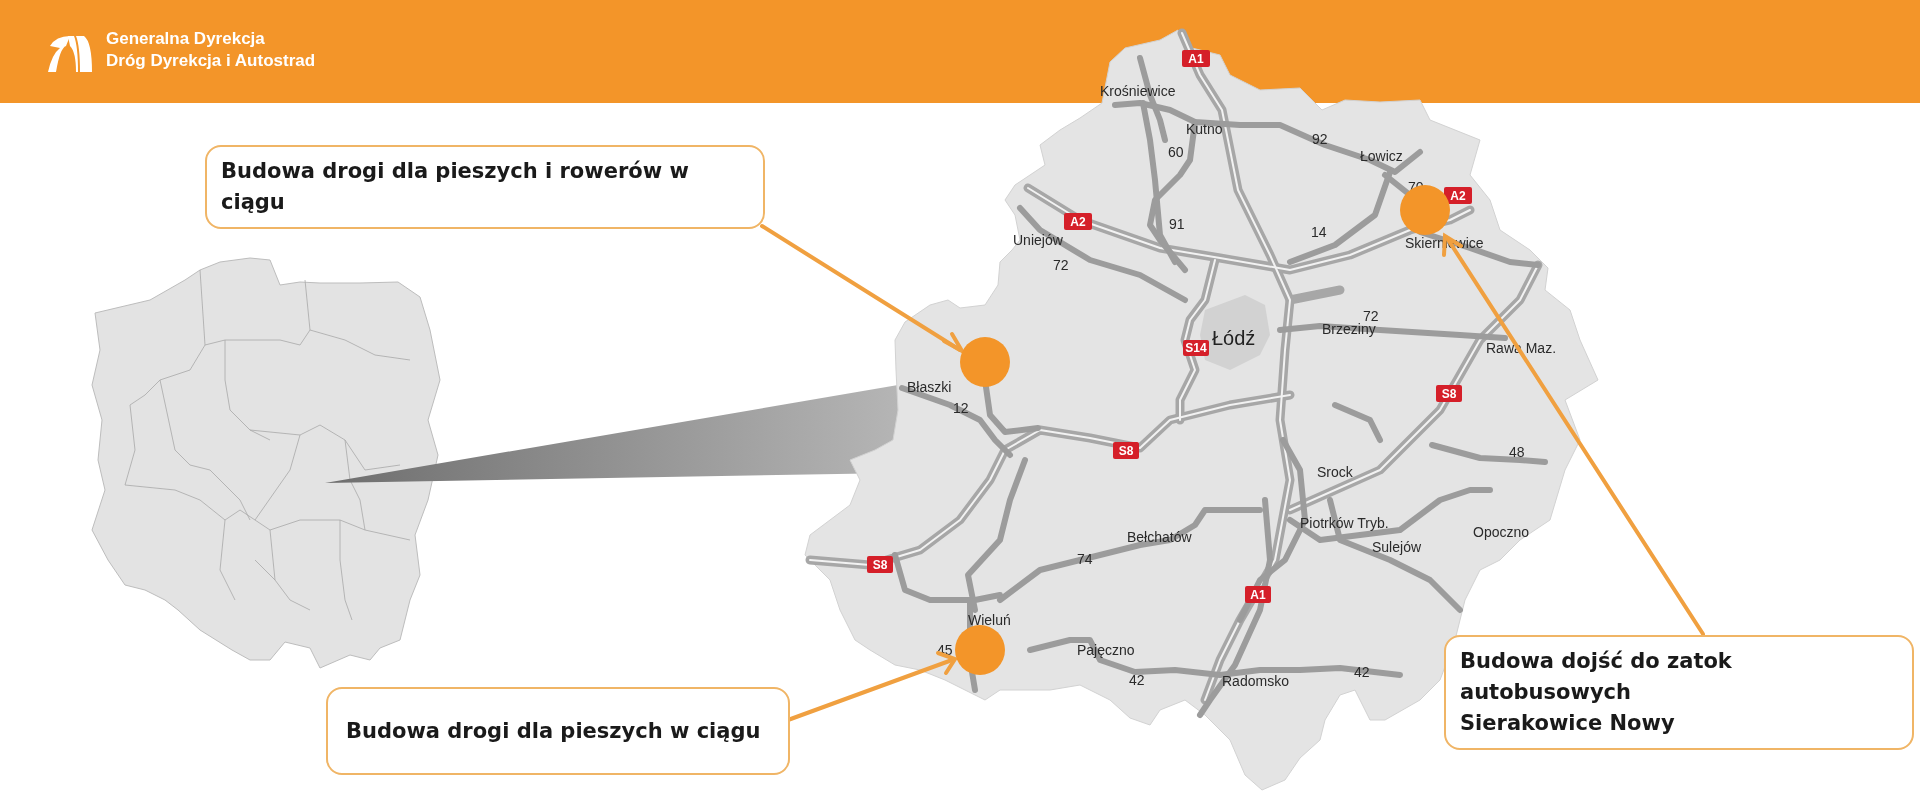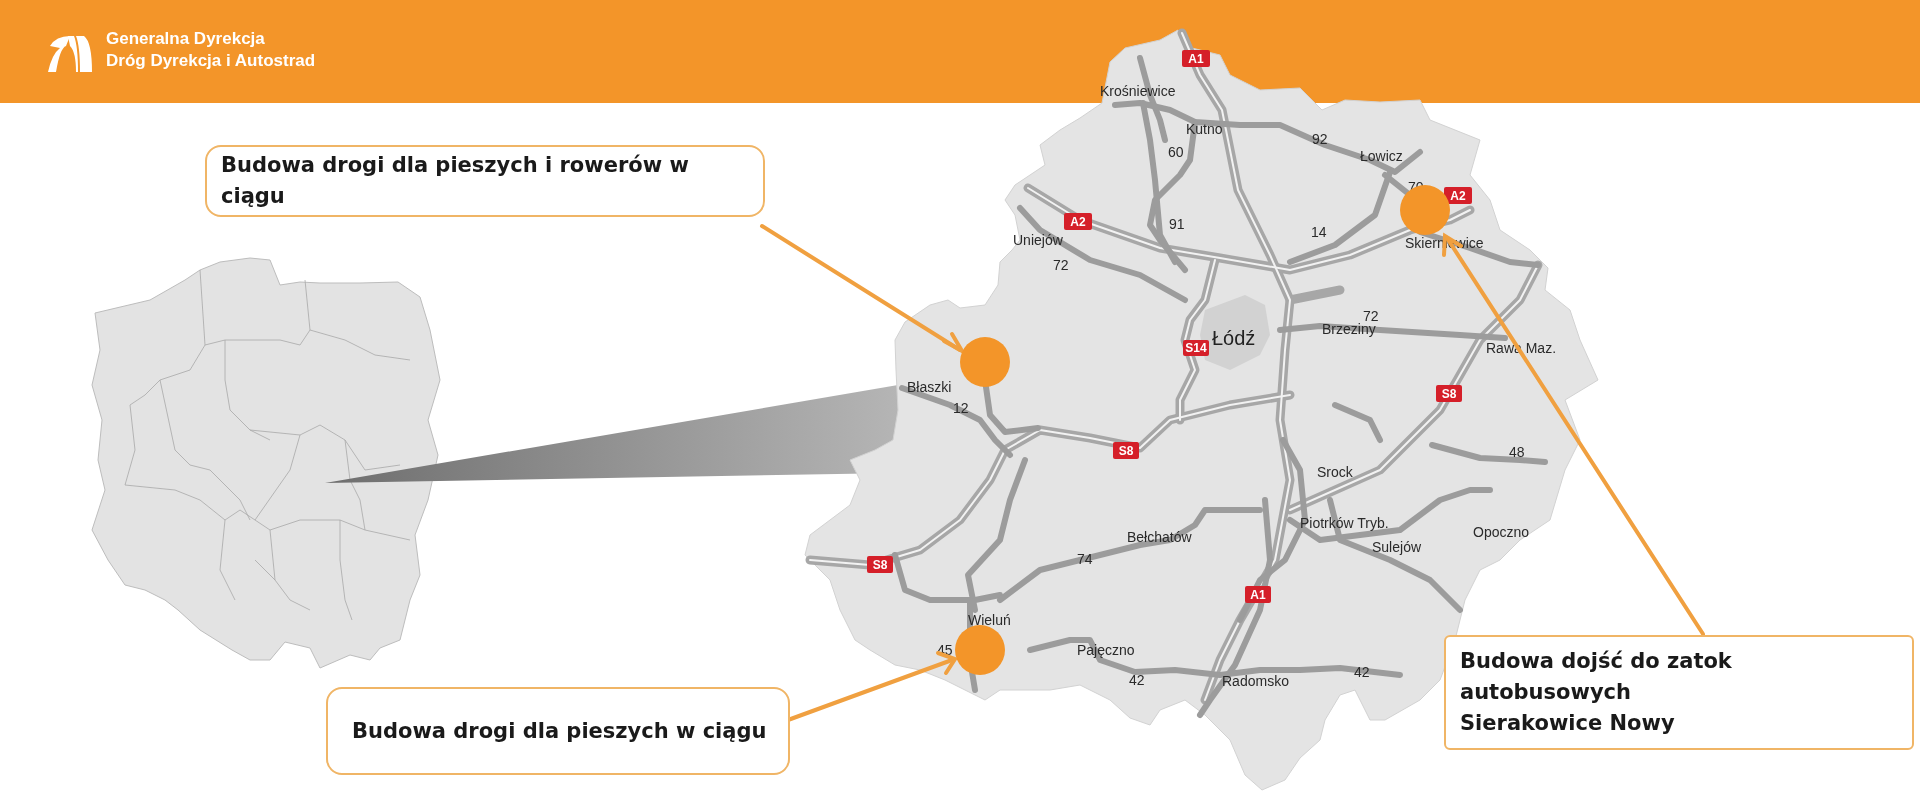"Budowa drogi dla pieszych i" div.callout { height: 72px -> 84px }
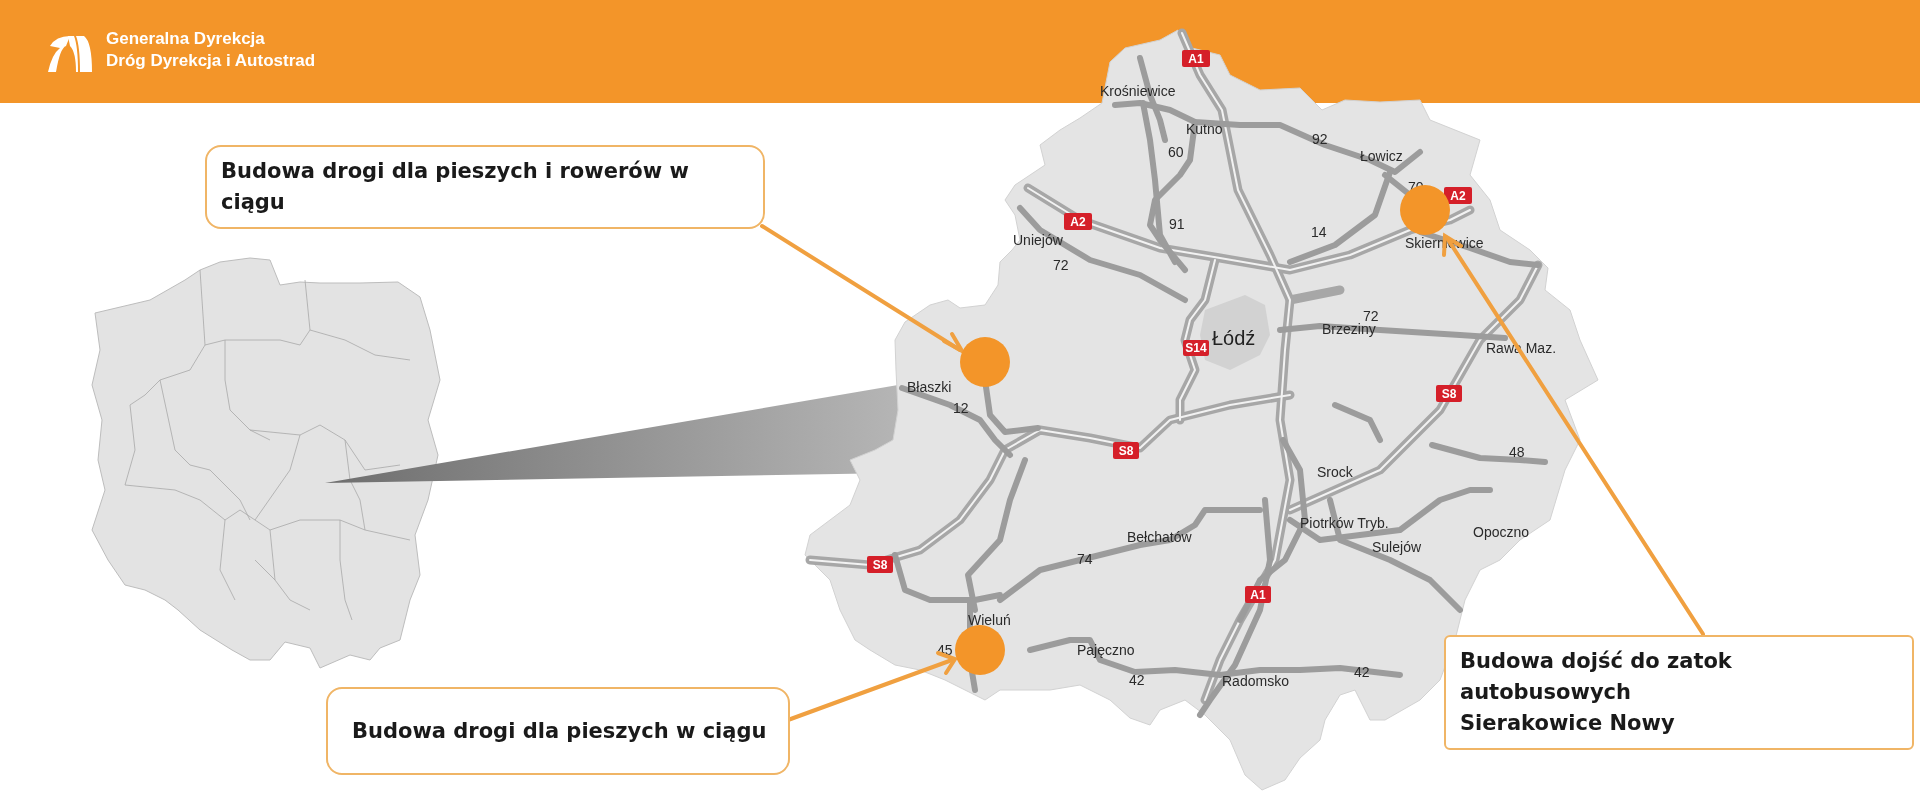"Budowa dojść do zatok autobusowych" div.callout { border-radius: 6px -> none }
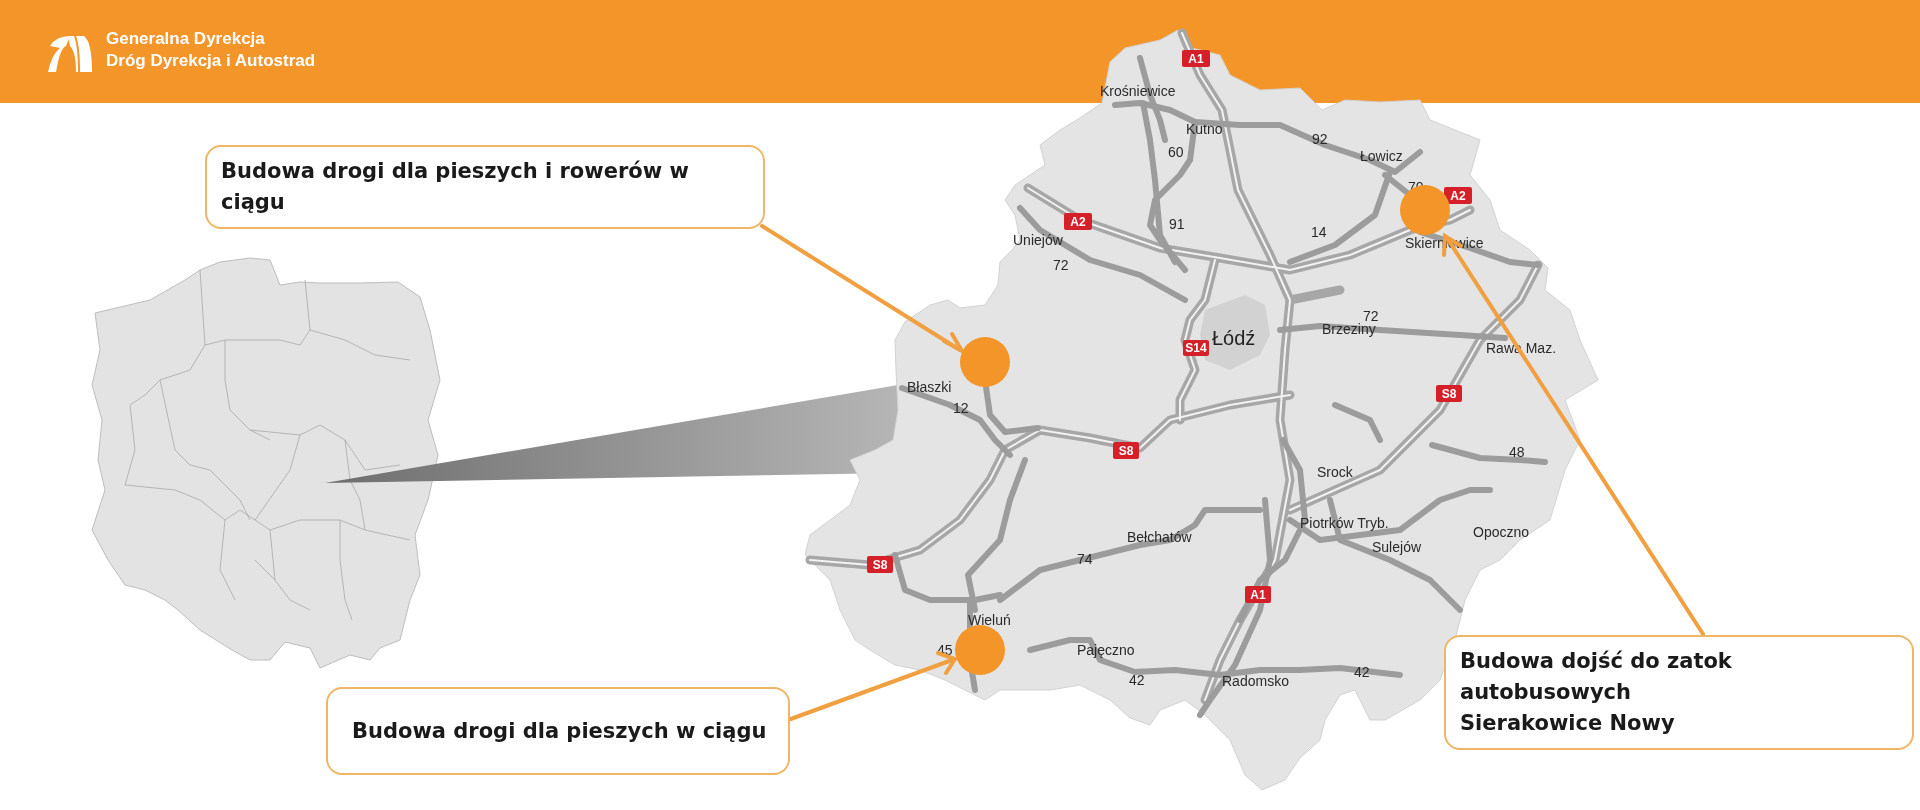"Budowa drogi dla pieszych w" div.callout { padding-left: 24px -> 18px }
